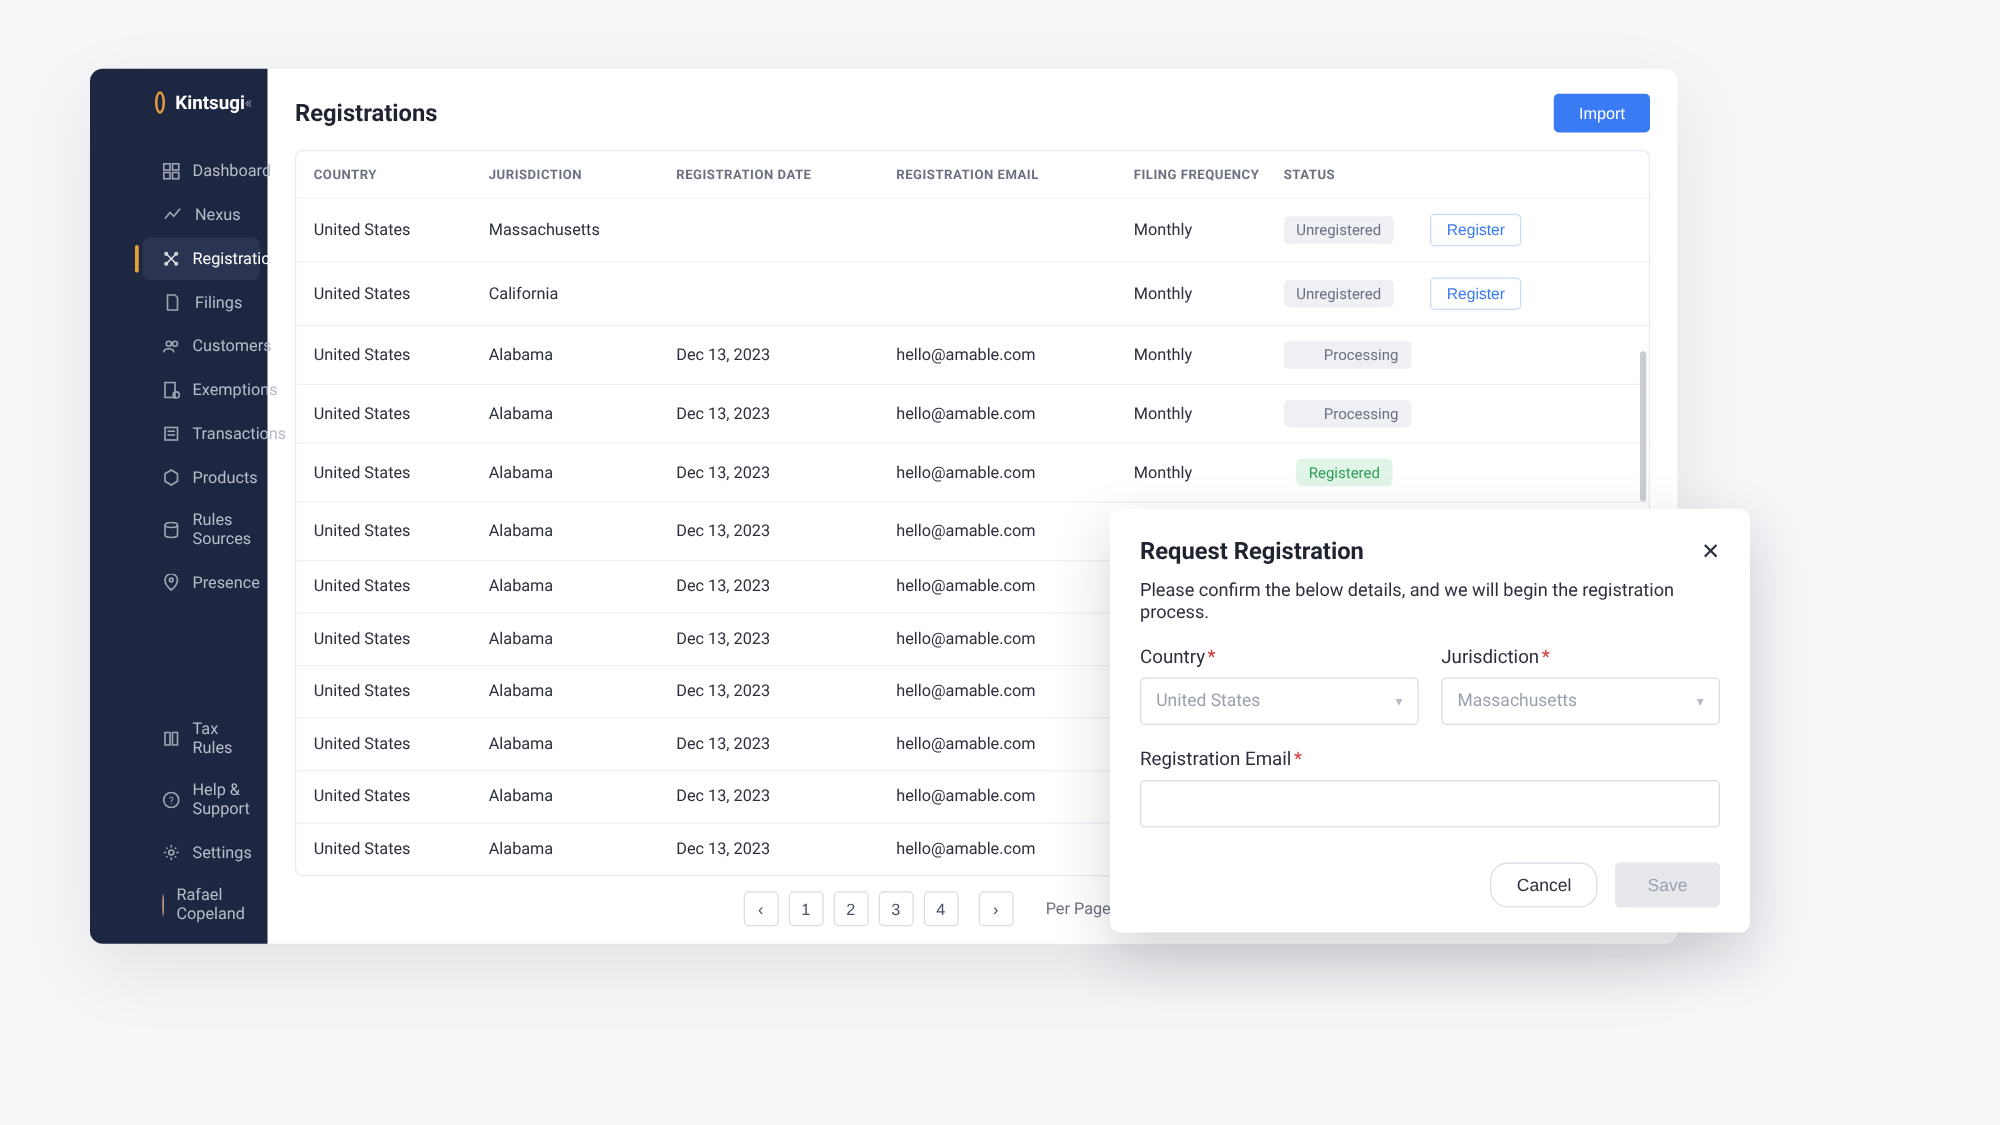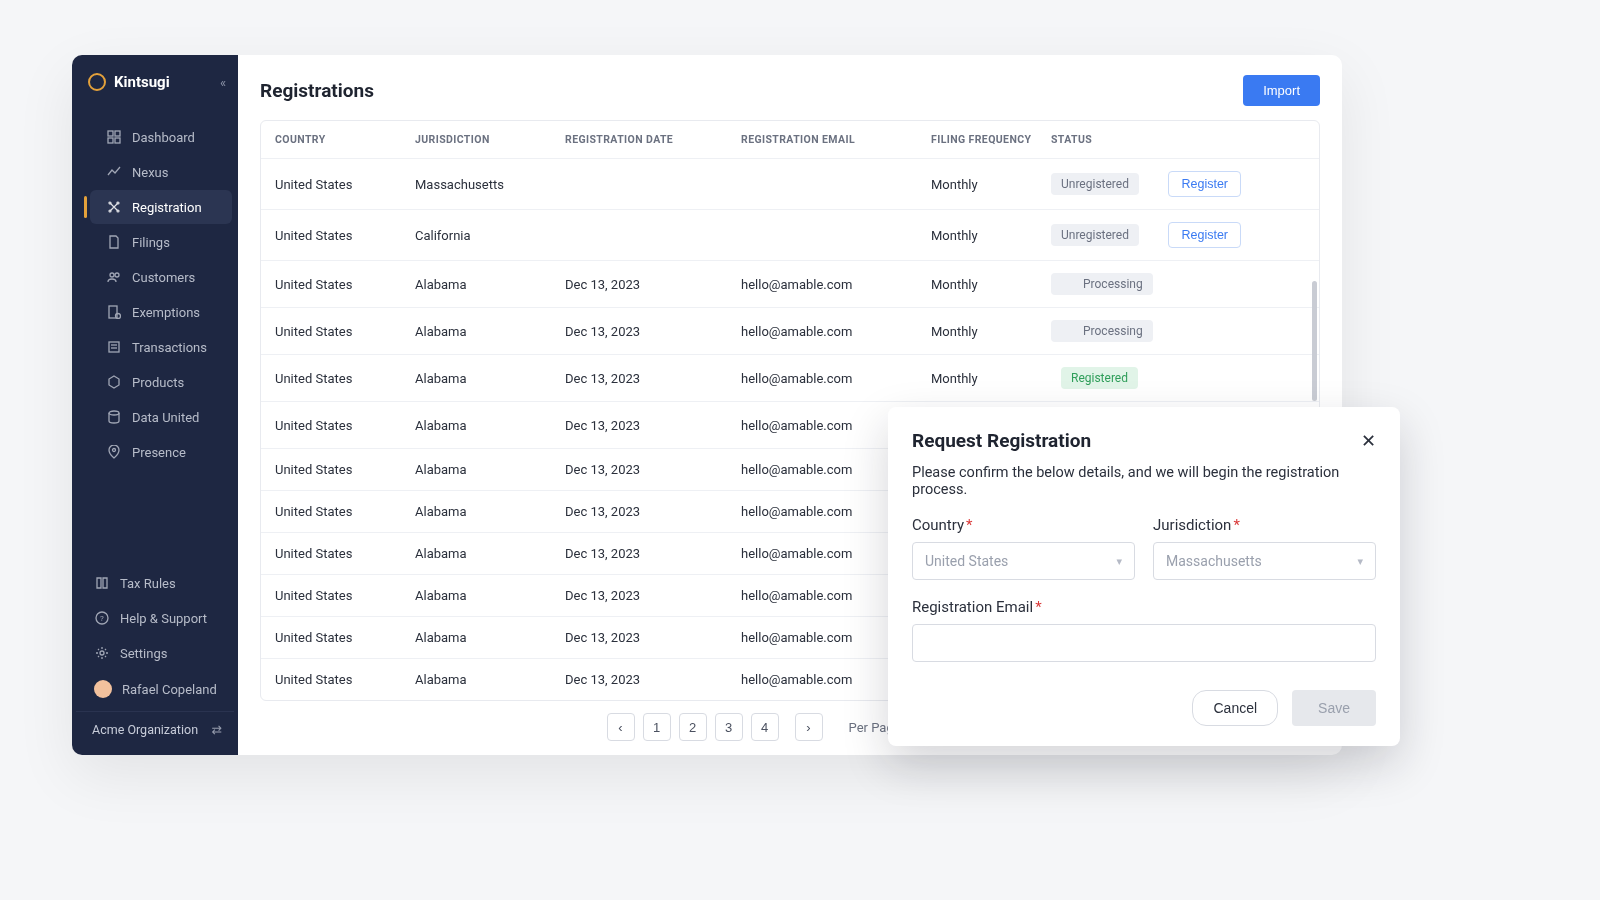"Kintsugi" .sidebar { padding-left: none -> 36px; width: 166px -> 142px }
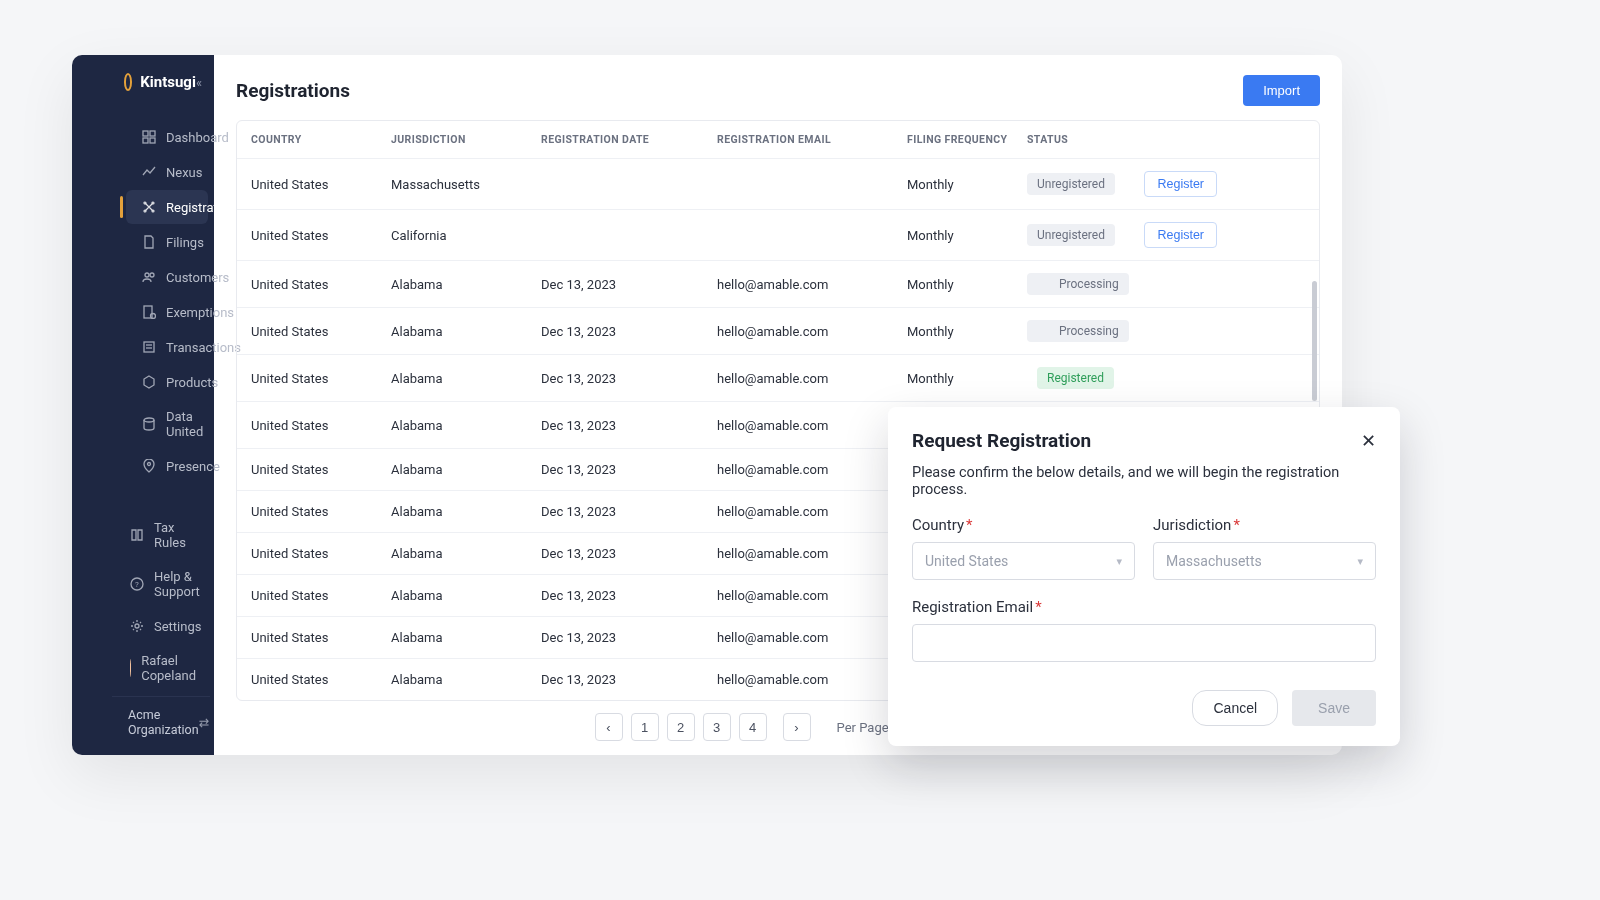"Dashboard" .nav-group { margin-left: 12px -> none }
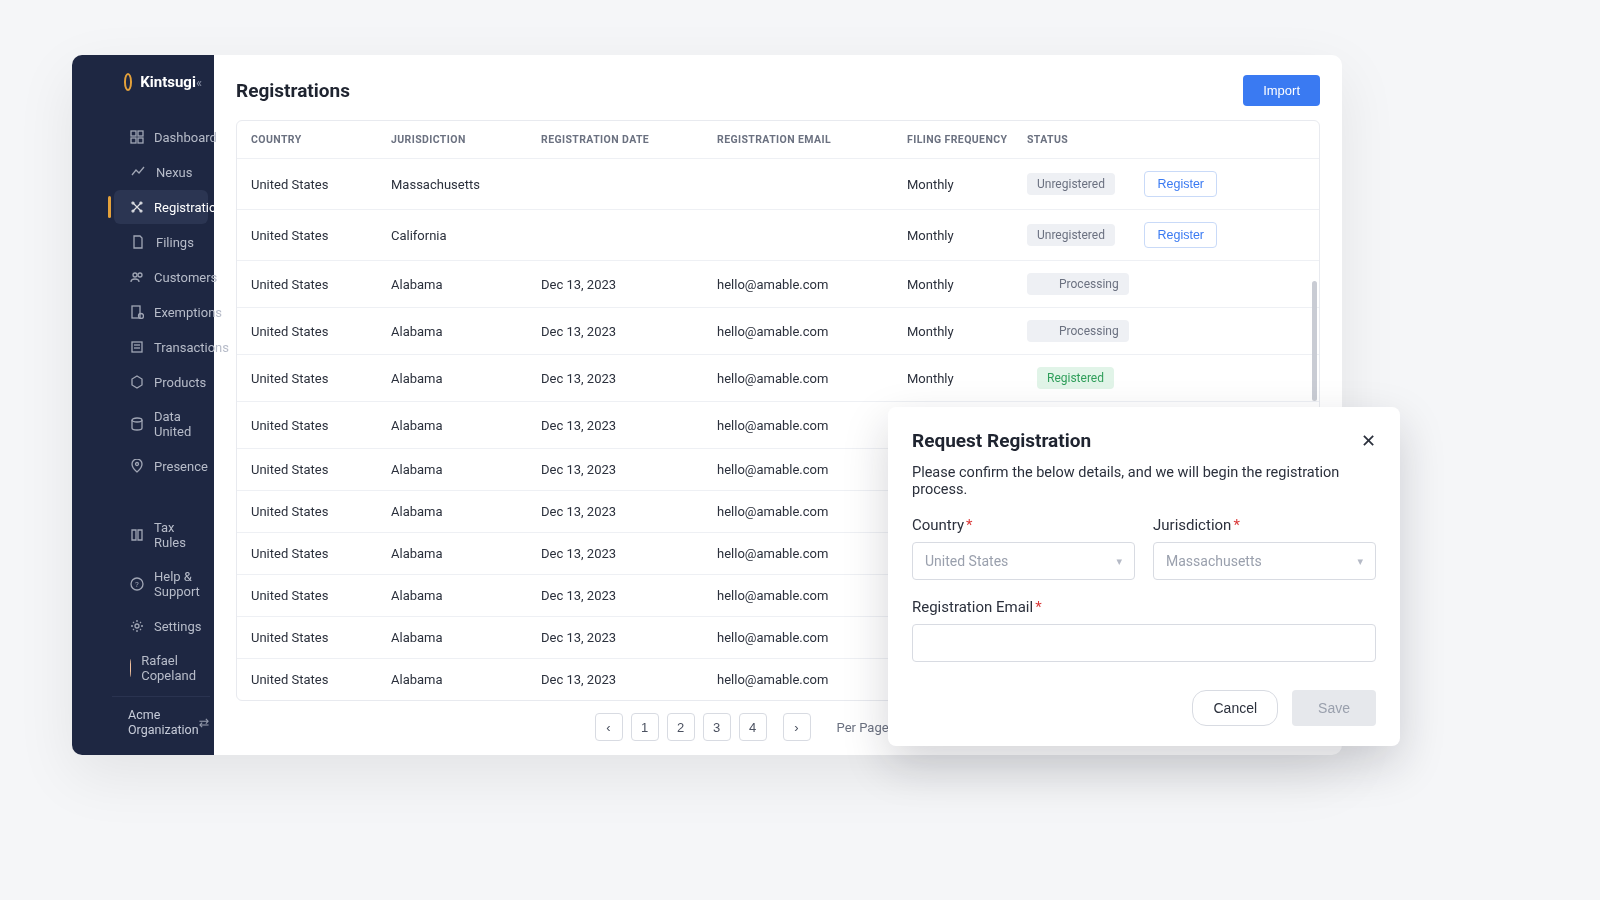"Data United" span.nav-label { text: Data United -> Rules Sources }
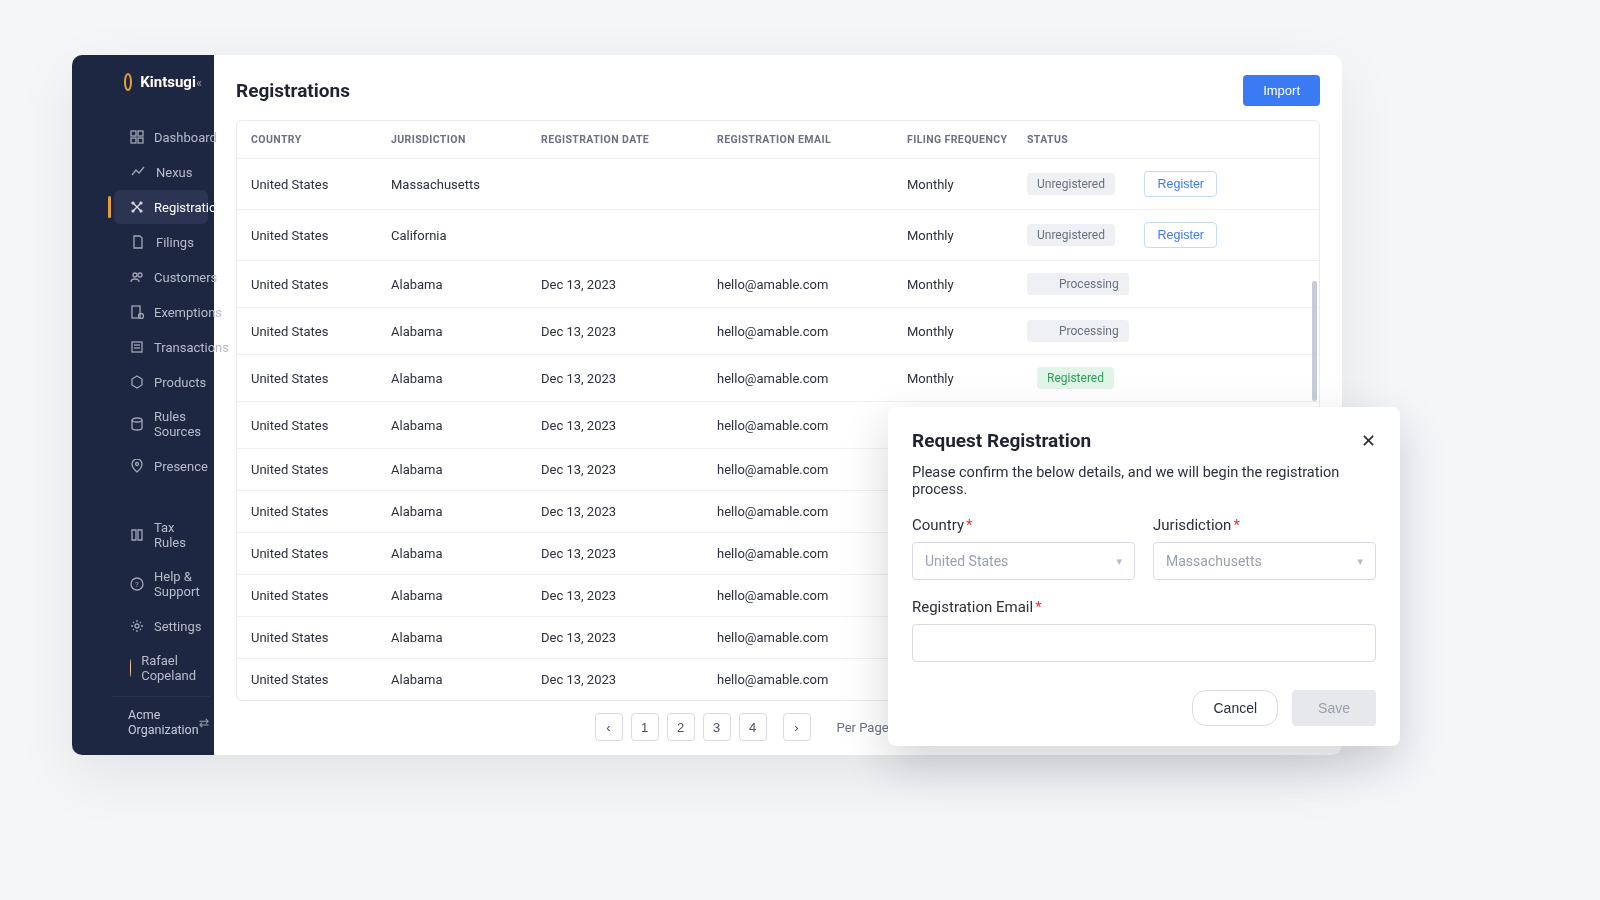"Acme Organization" div.org-switch { html: <div> <span>Acme Organization</span> <span>⇄</span> </div> -> none }
